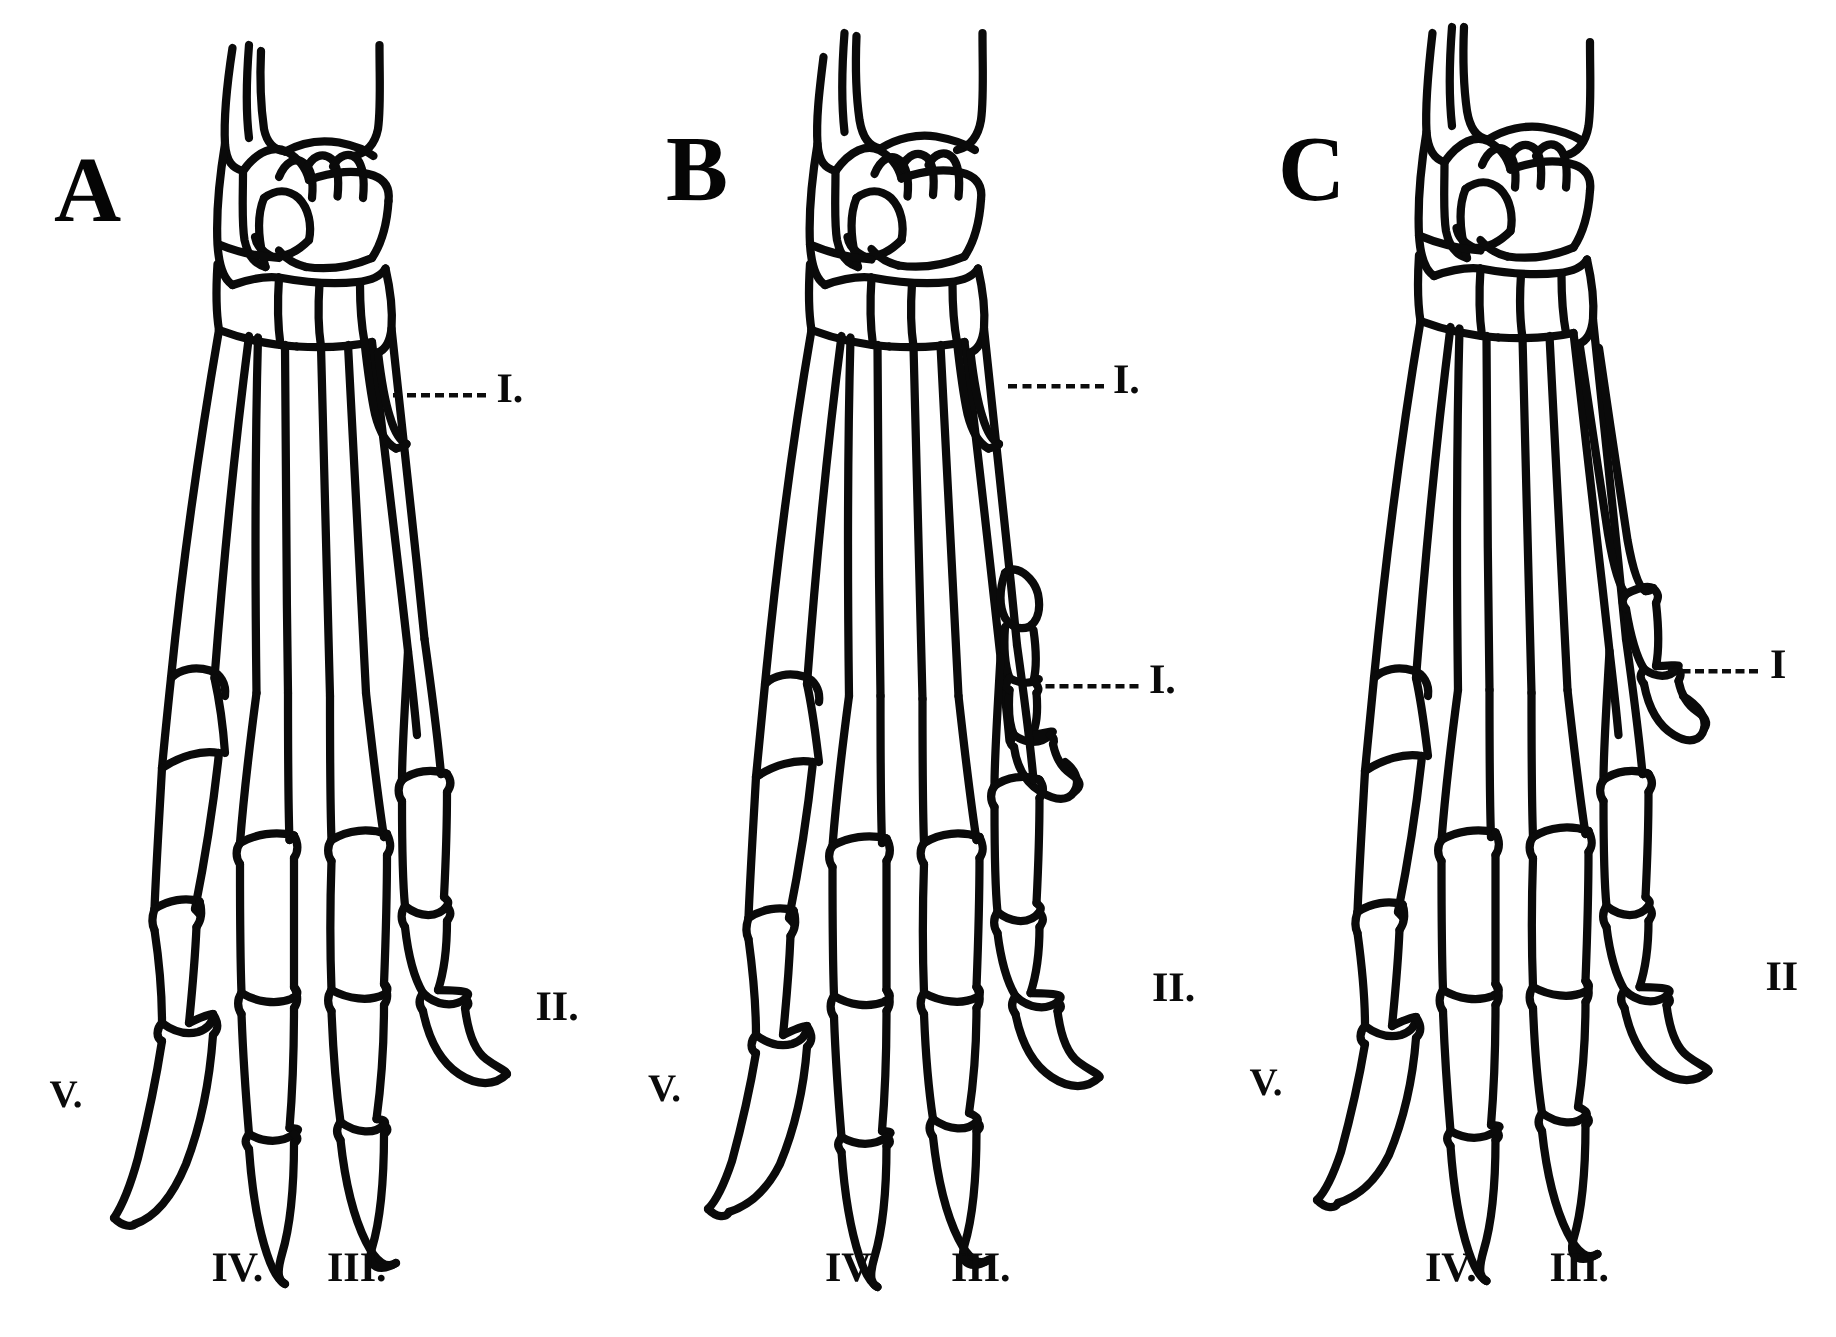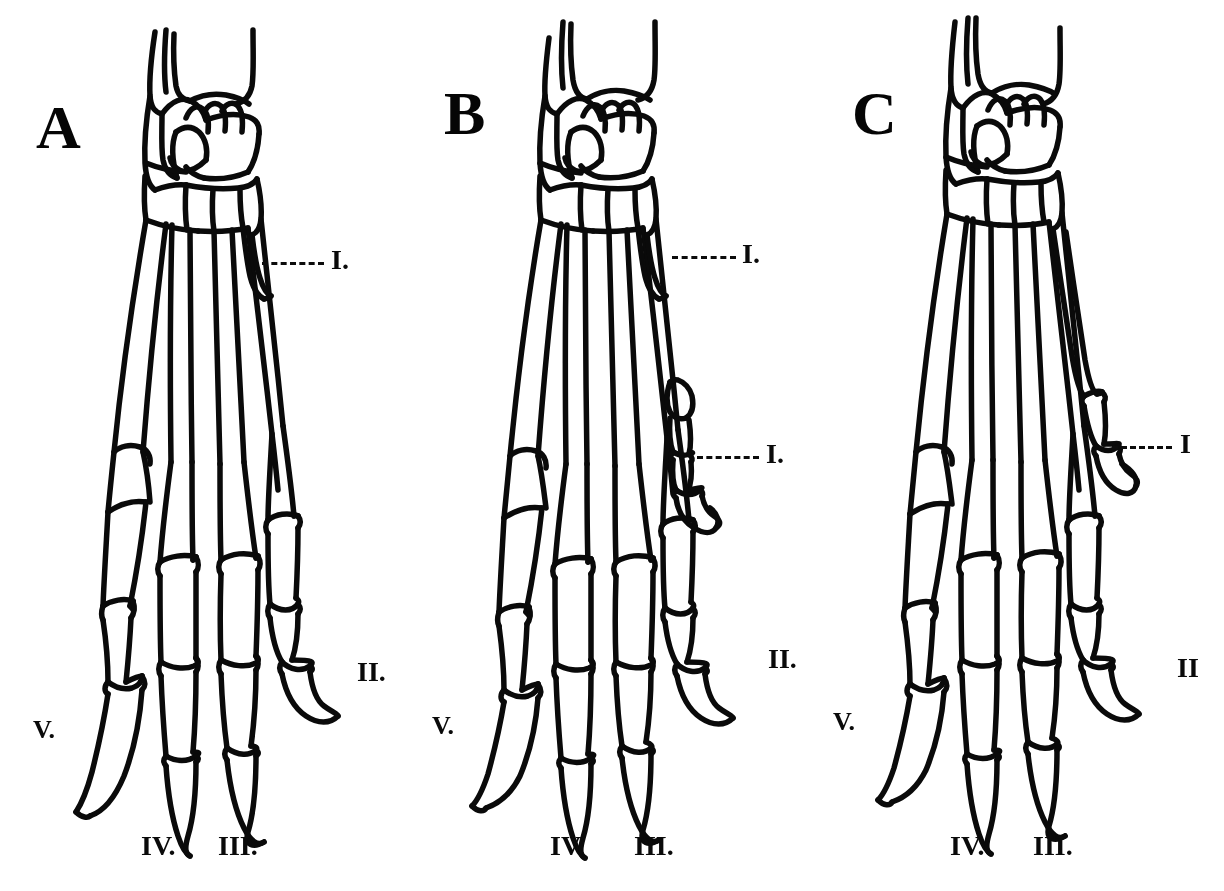"II" div.digit-label { margin-top: 16px -> none }
